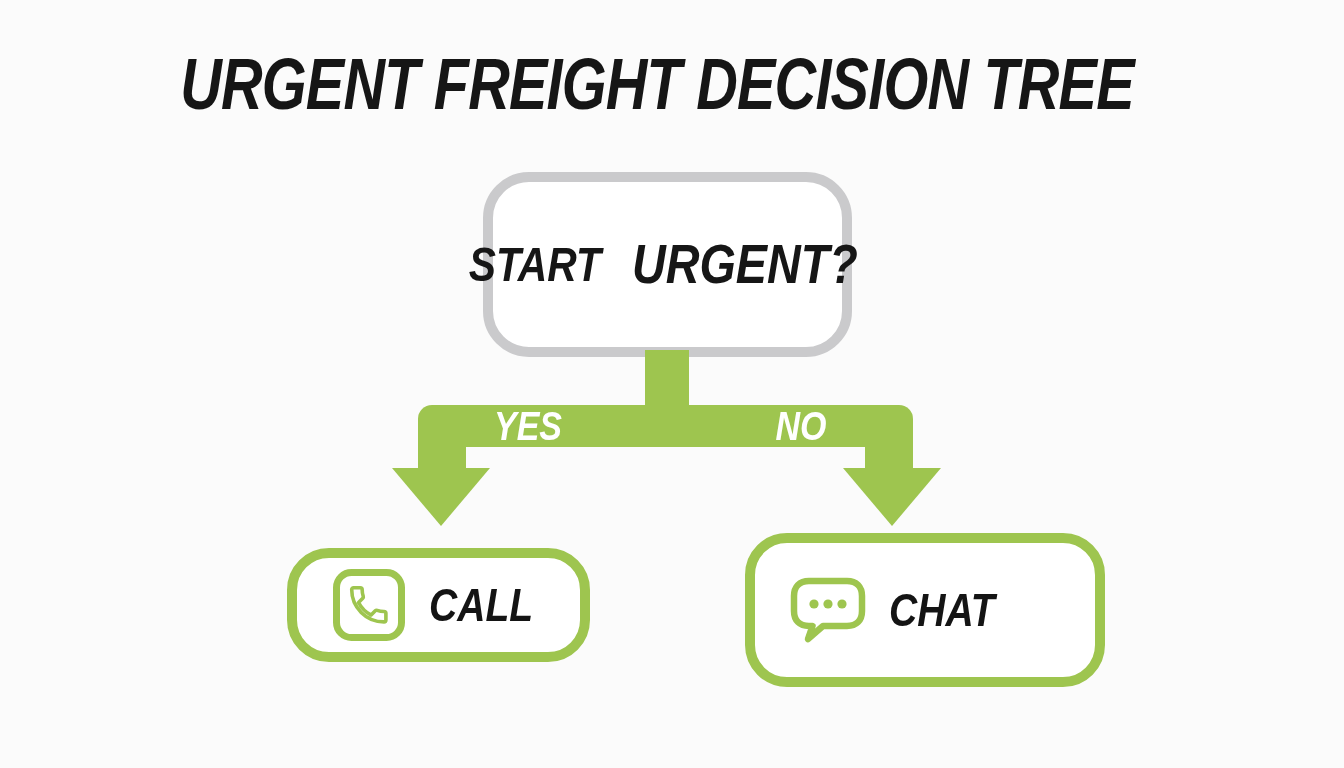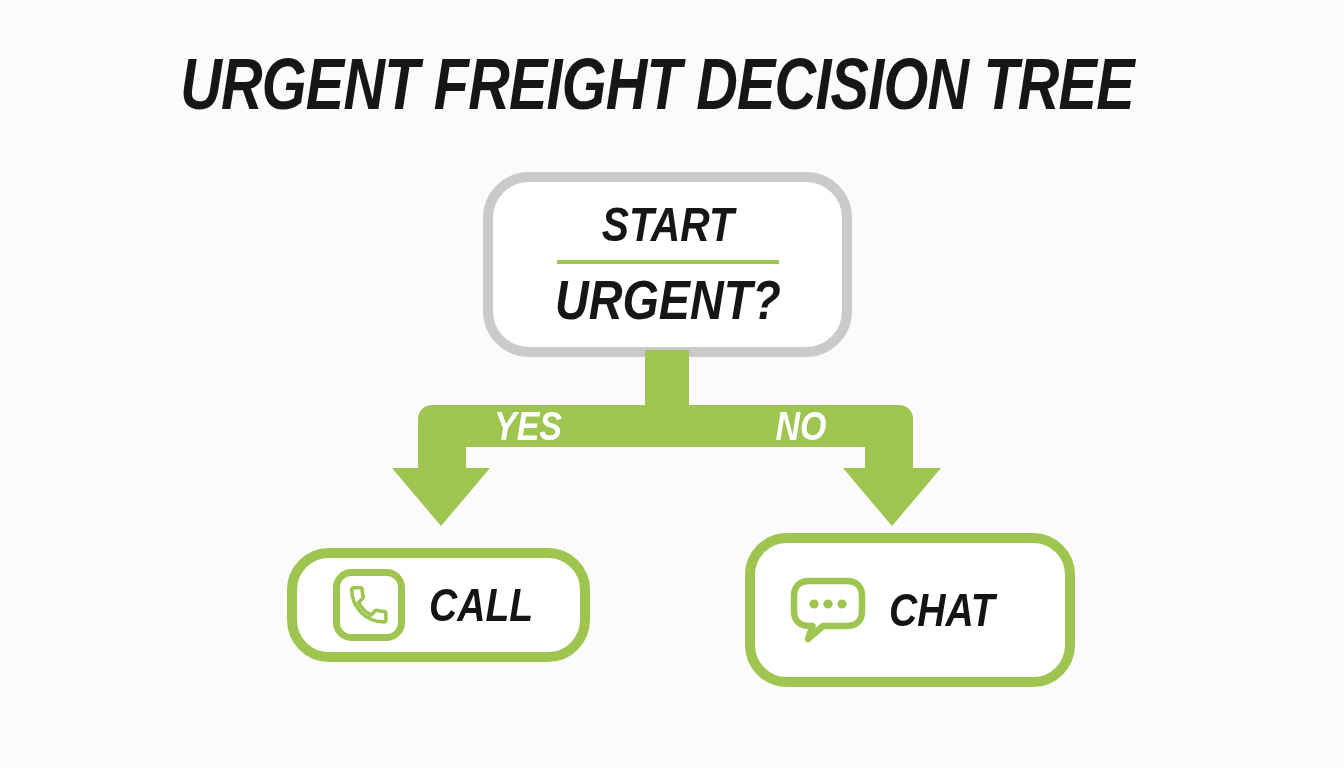"START" .start-box { flex-direction: column -> row }
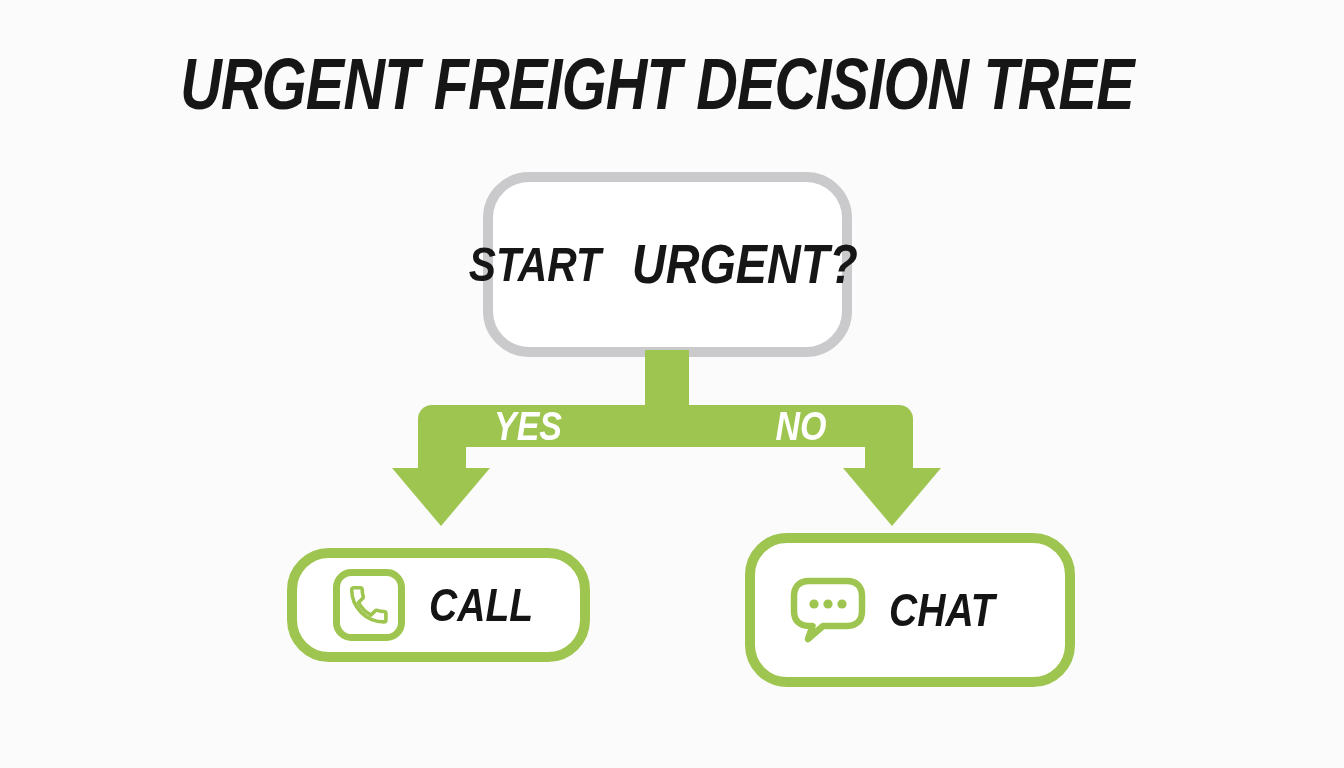"CHAT" .outcome-box.chat { width: 330px -> 360px }
